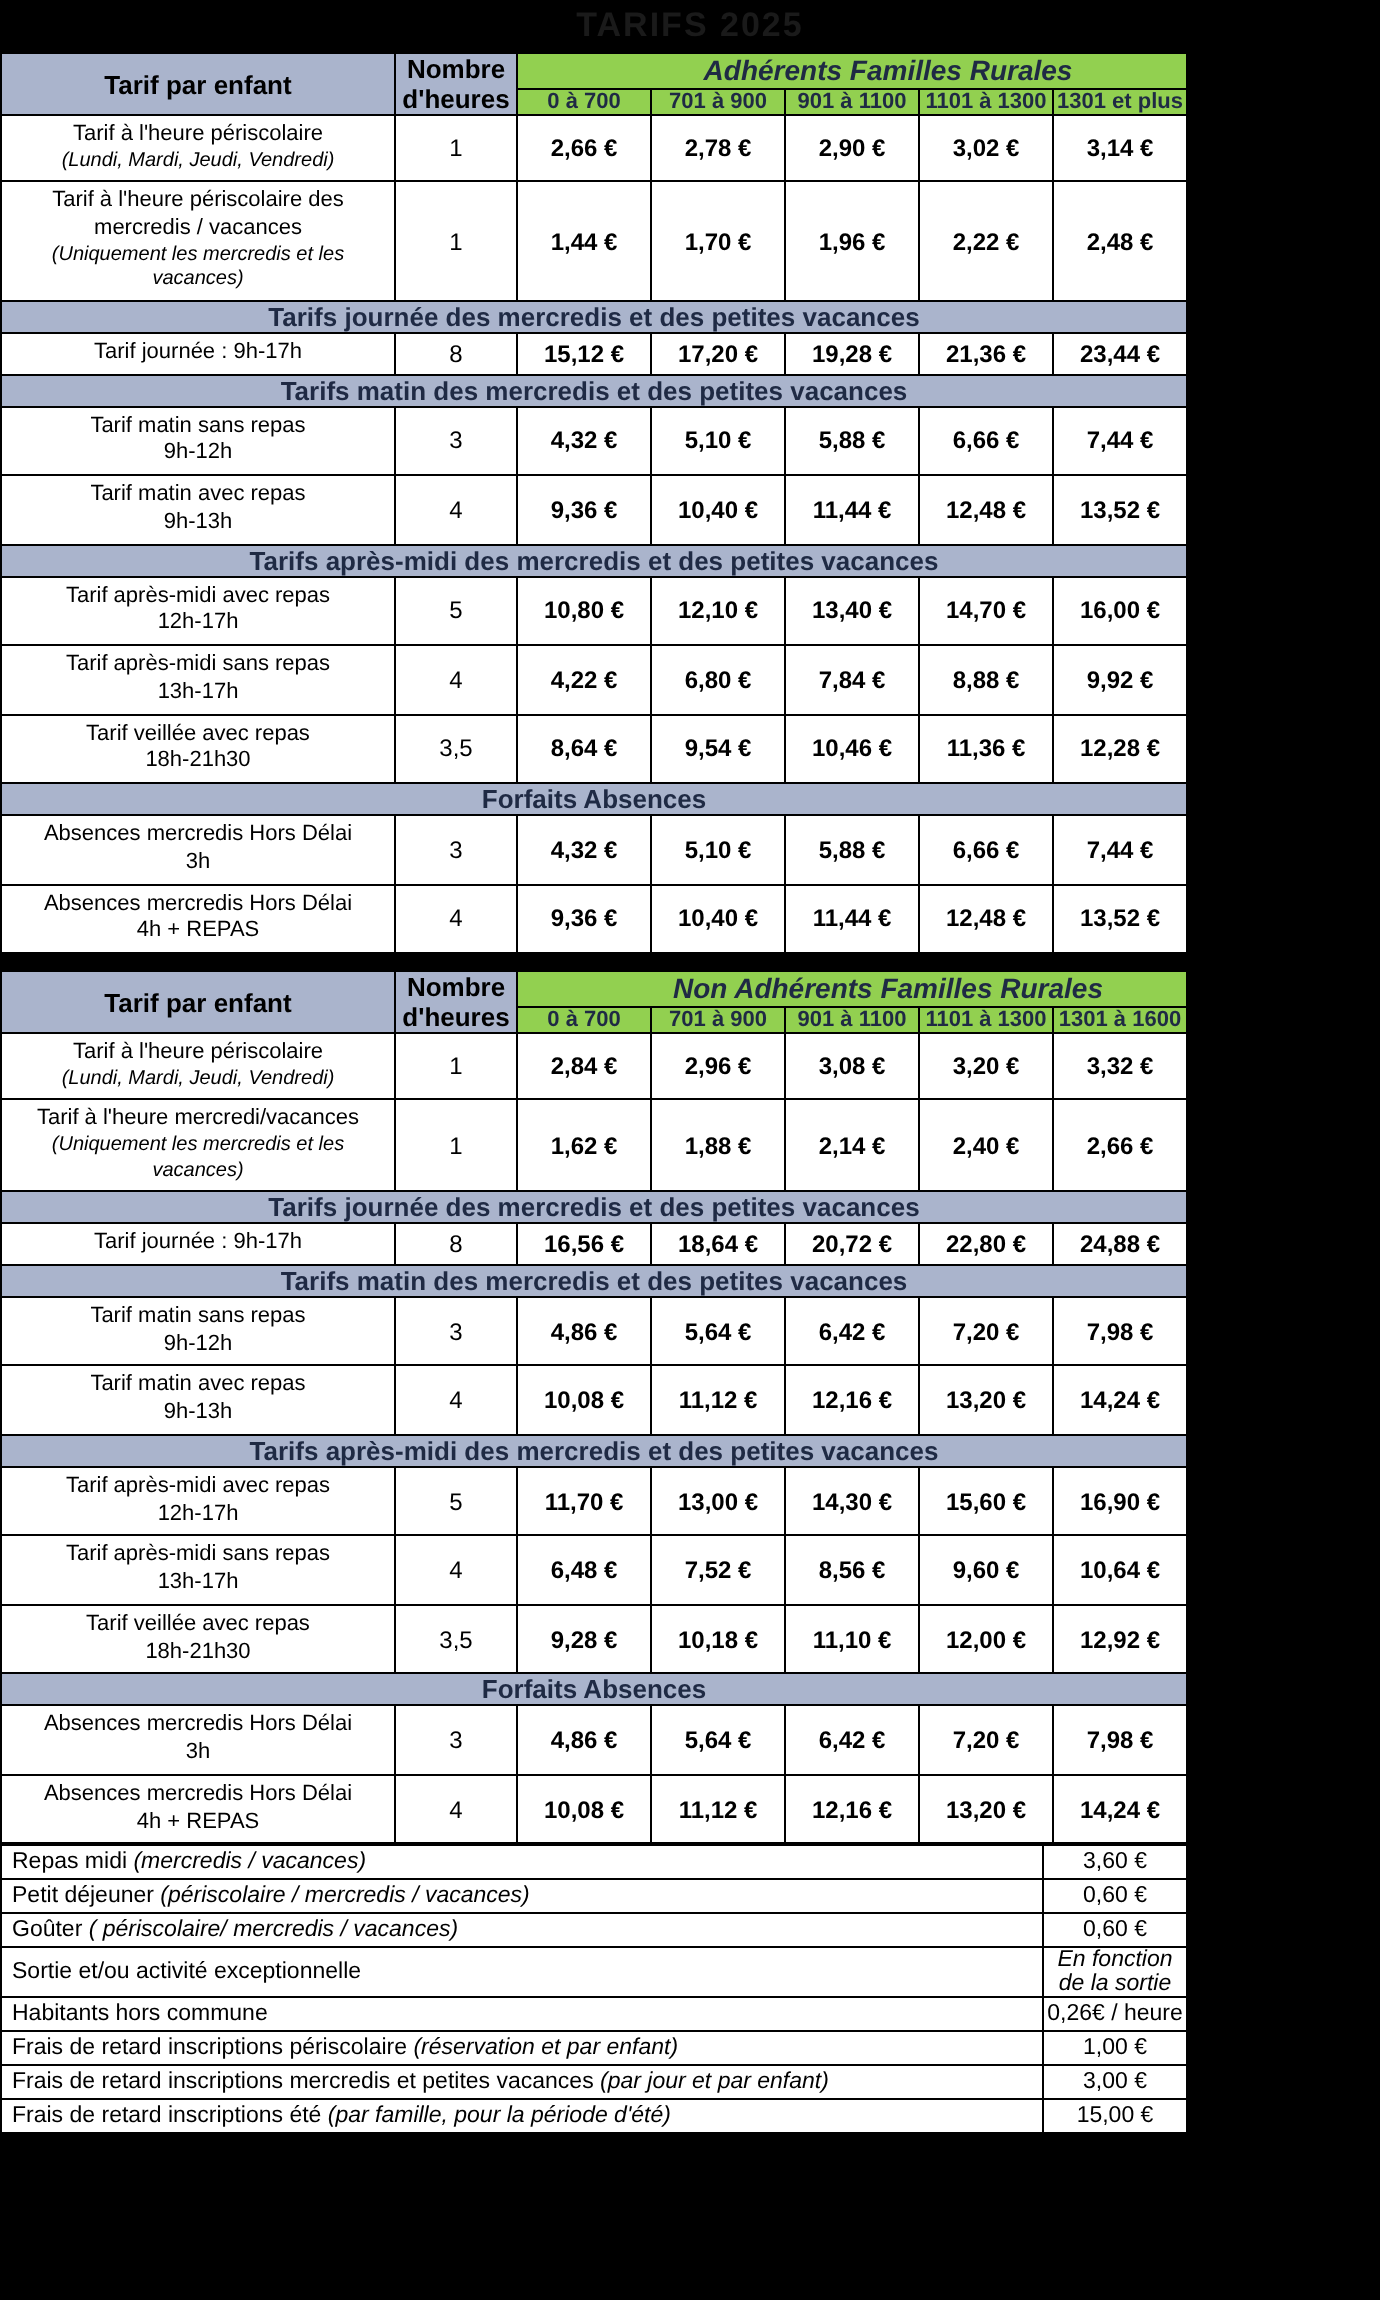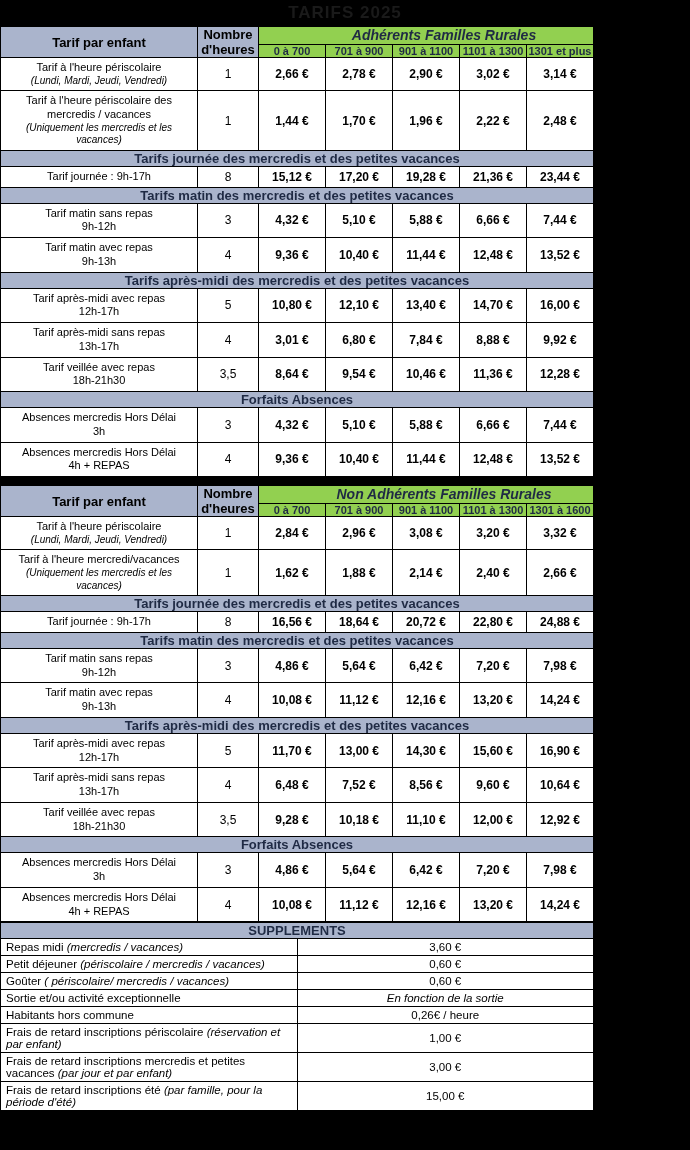"3,01 €" td.val { text: 3,01 -> 4,22 }
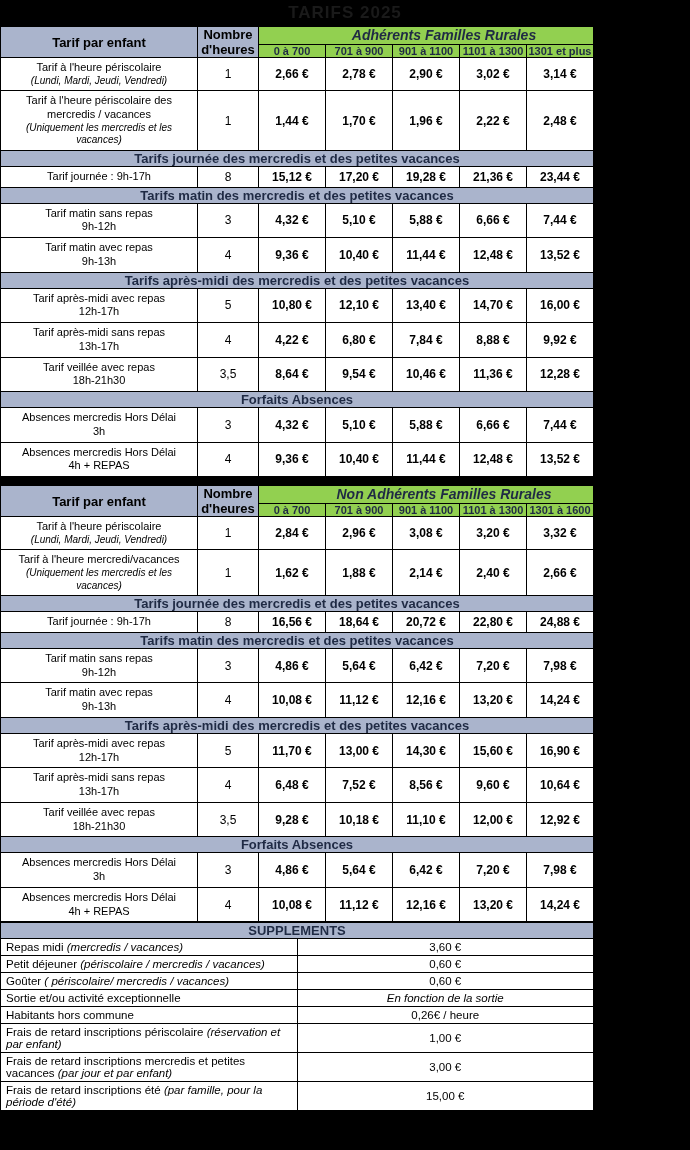"SUPPLEMENTS" tr { html: <tr> <td>SUPPLEMENTS</td> </tr> -> none }
